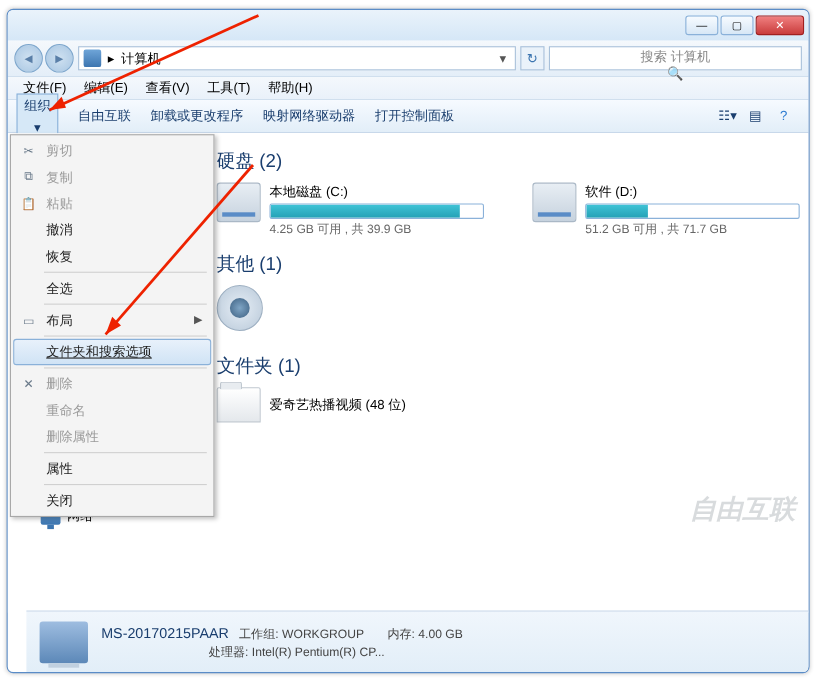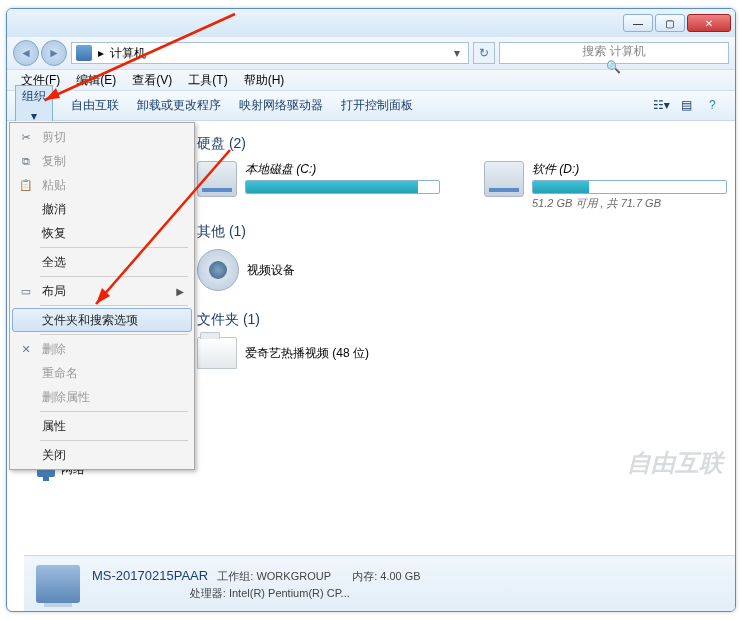"硬盘 (2)" .section-hdr { font-size: 14px -> 17px }
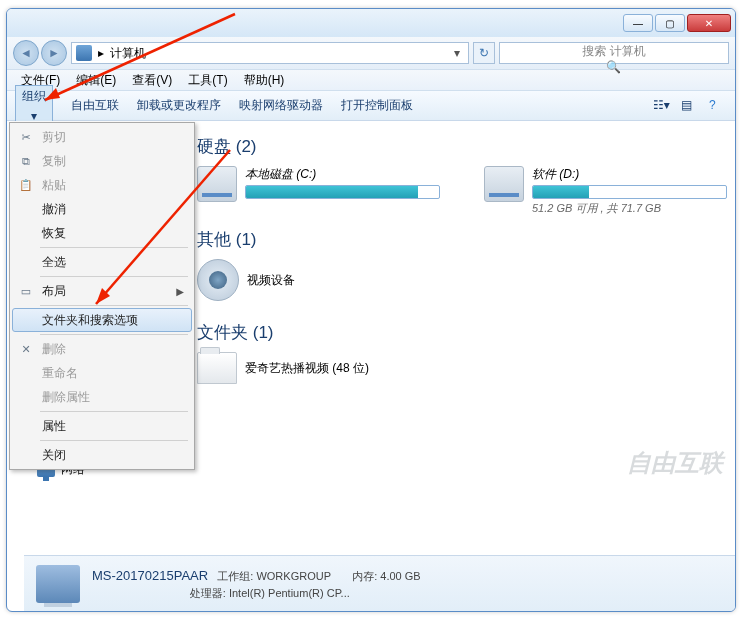"本地磁盘 (C:)" .drive-row { font-style: italic -> none }
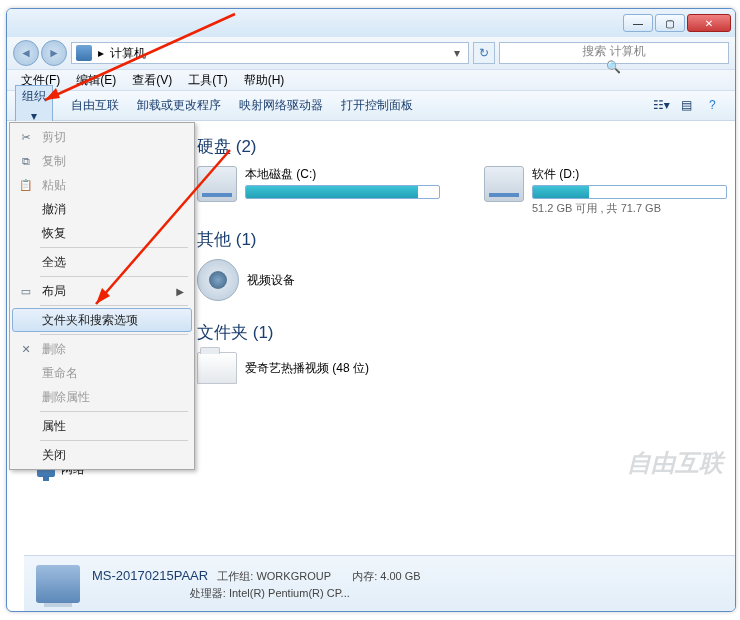"4.25 GB 可用 , 共" div.drive-sub { html: none -> <div>4.25 GB 可用 , 共 39.9 GB</div> }
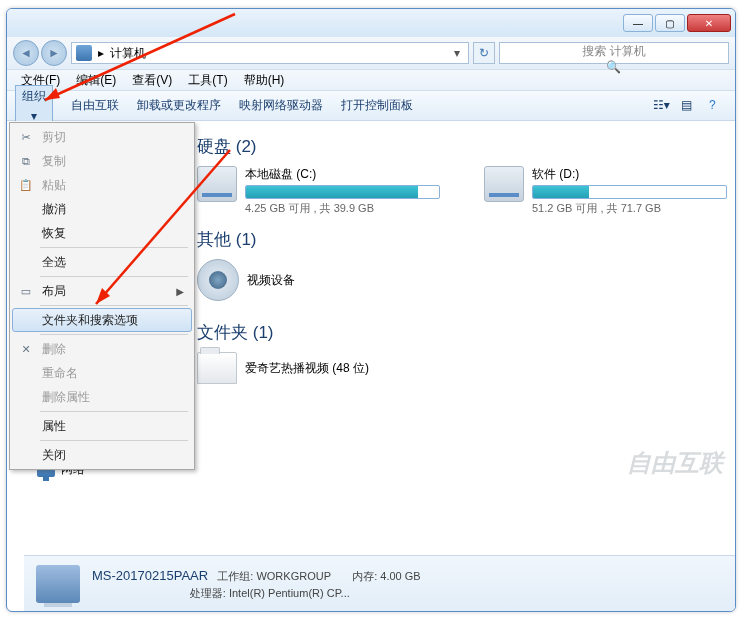"视频设备" div.drive-info { html: <div> <span>视频设备</span> </div> -> none }
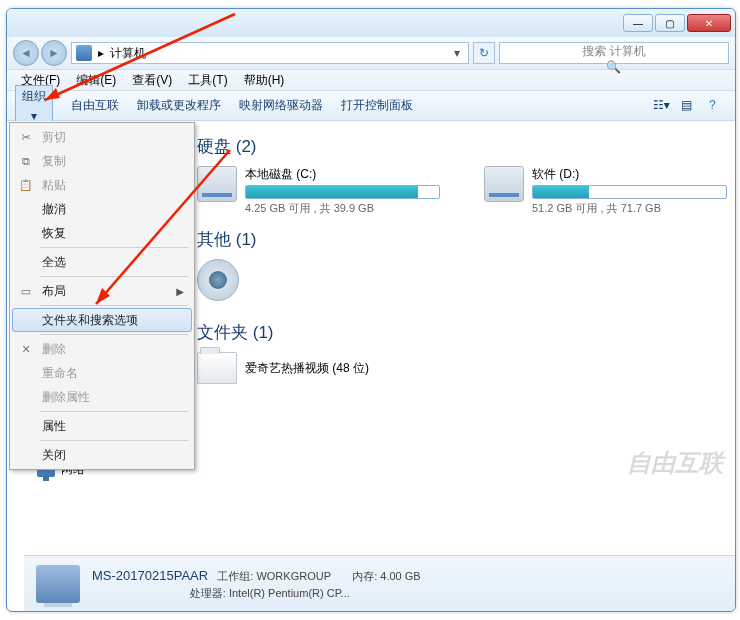"文件夹和搜索选项" .dd-item.hover { text-decoration: none -> underline }
